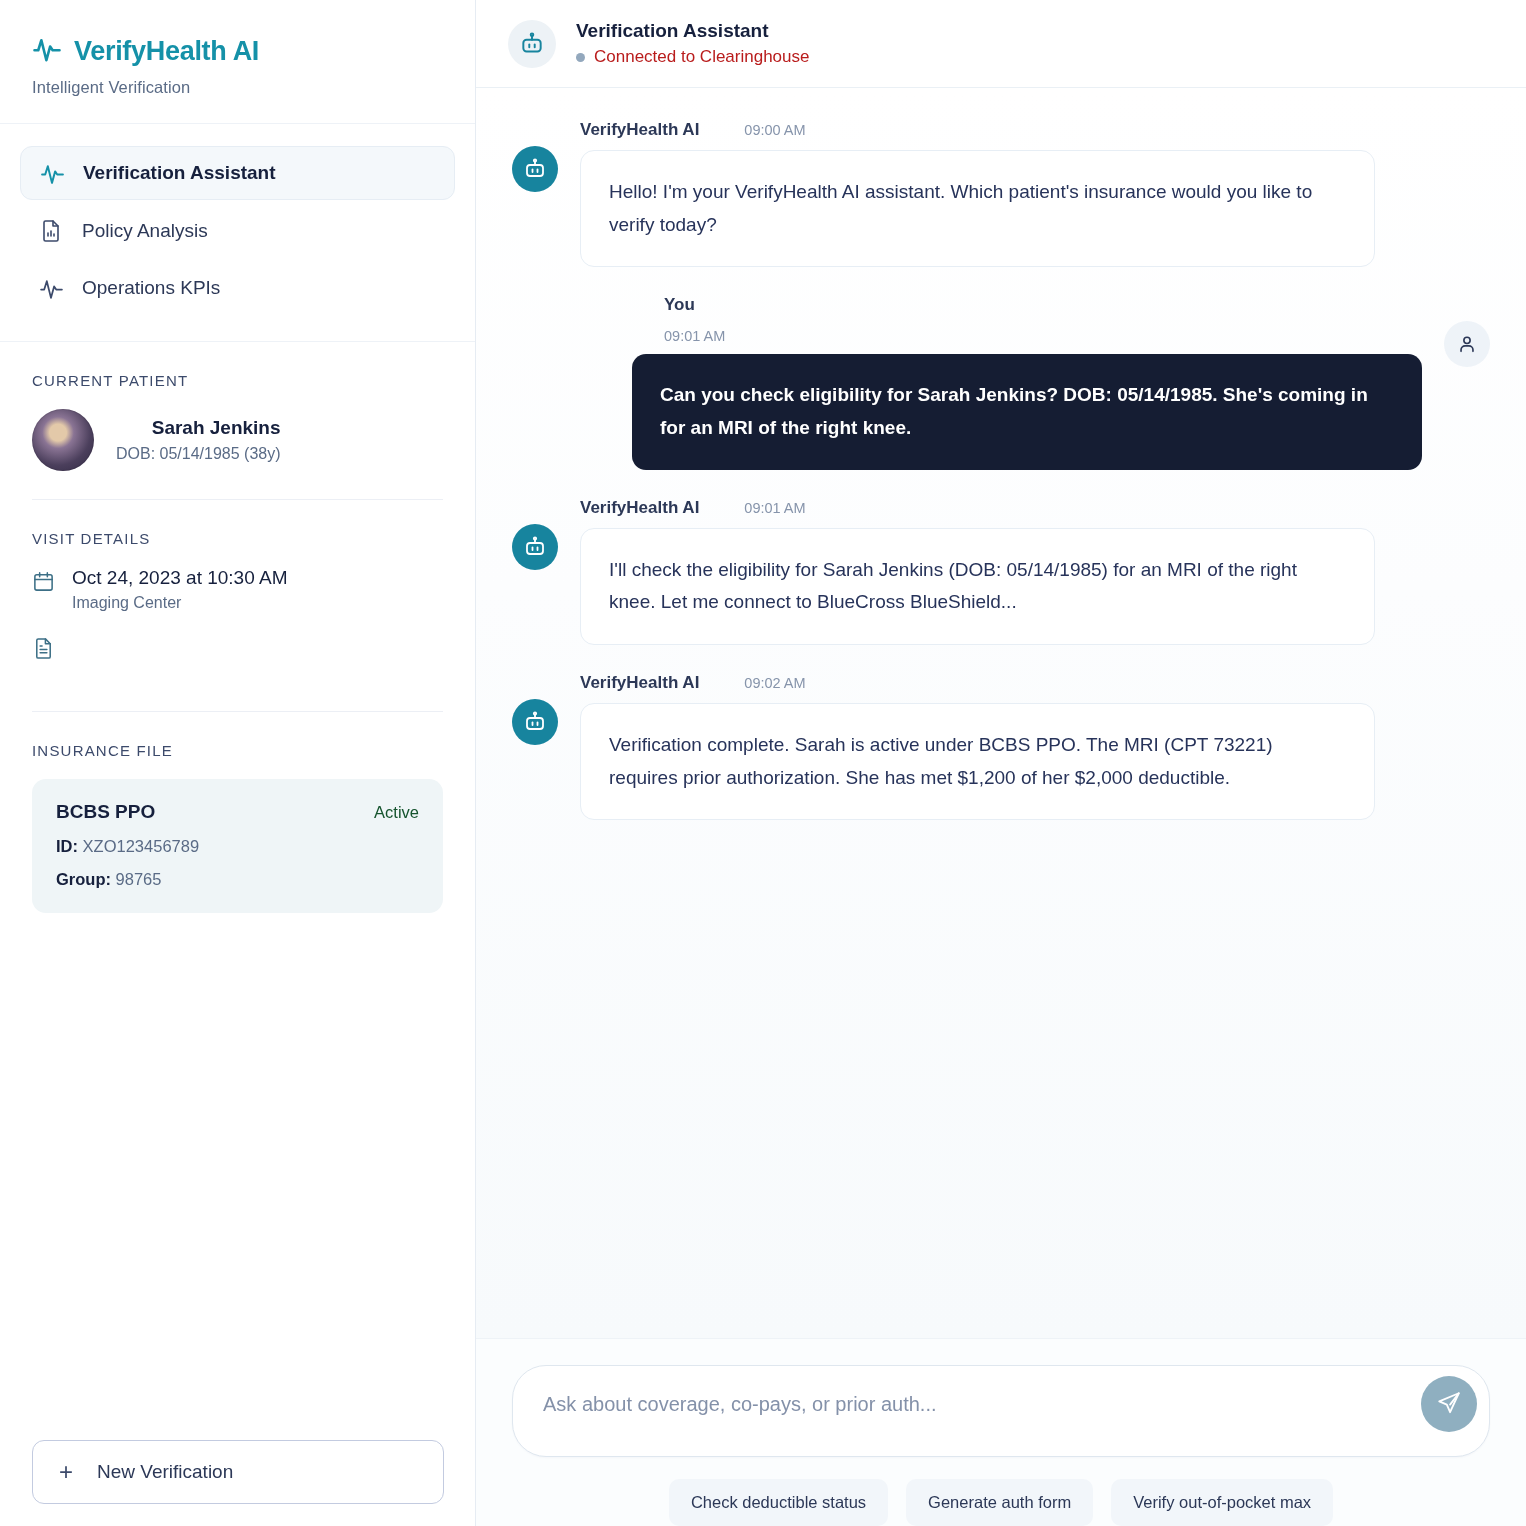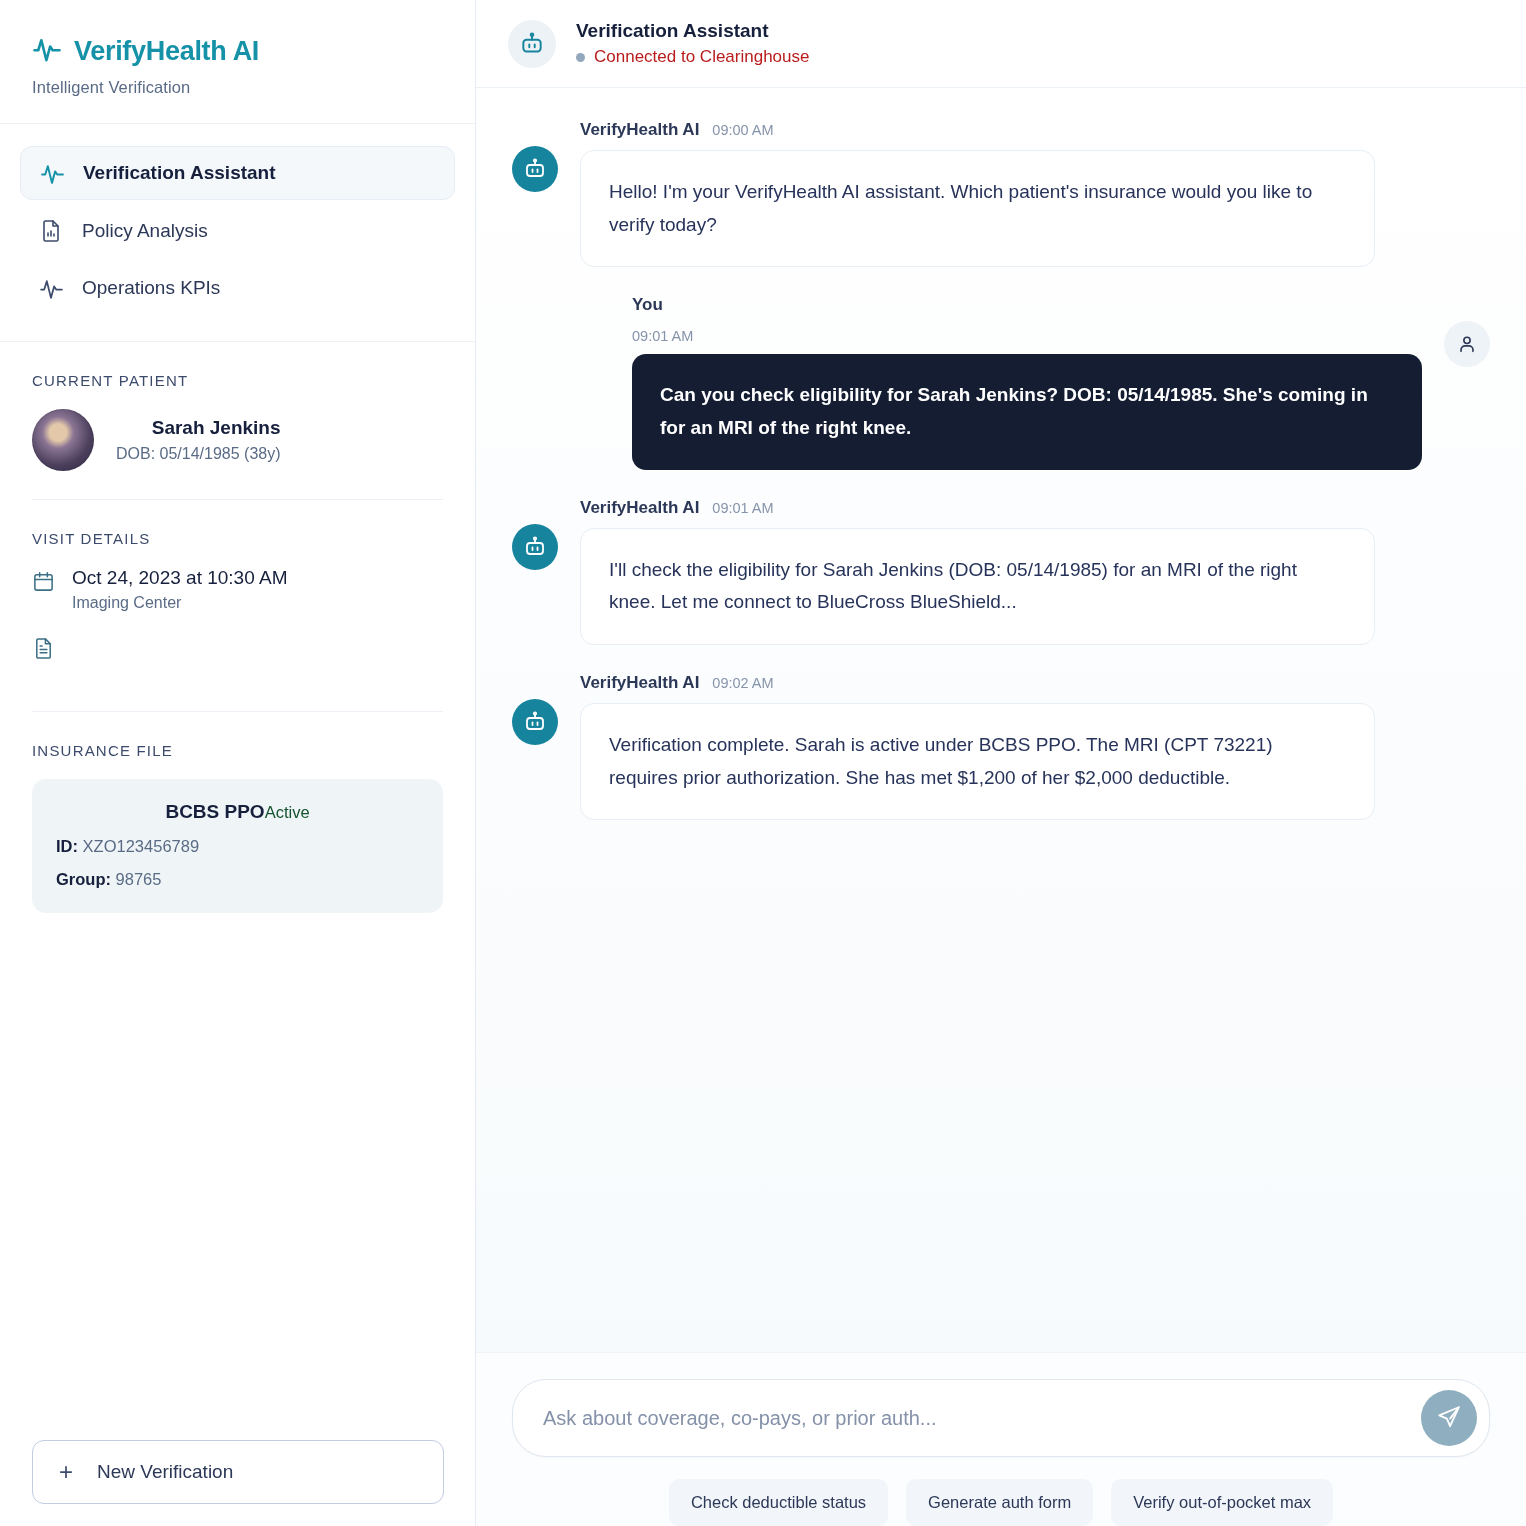"09:00 AM" .meta-time { margin-left: none -> 32px }
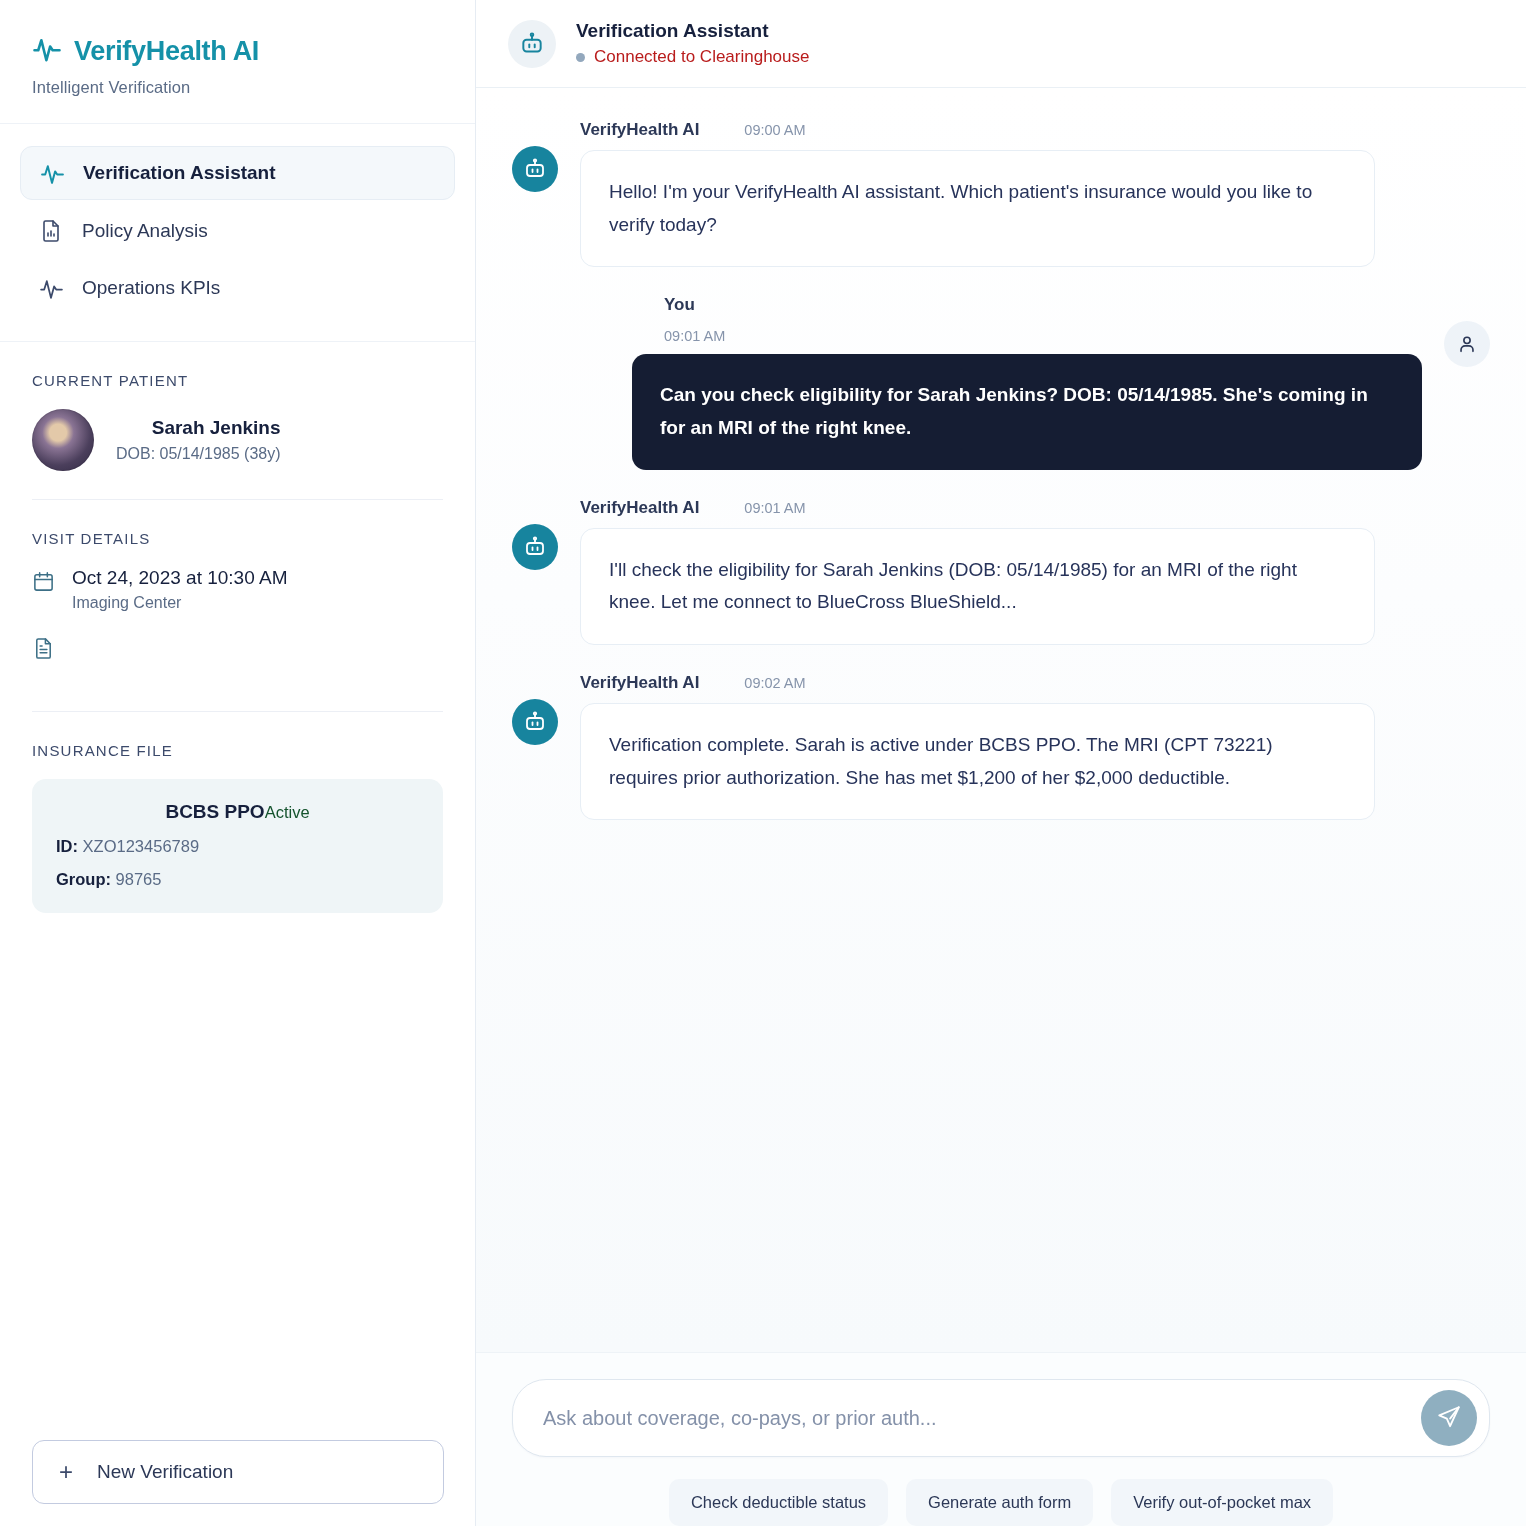"BCBS PPO" .ins-top { justify-content: center -> space-between }
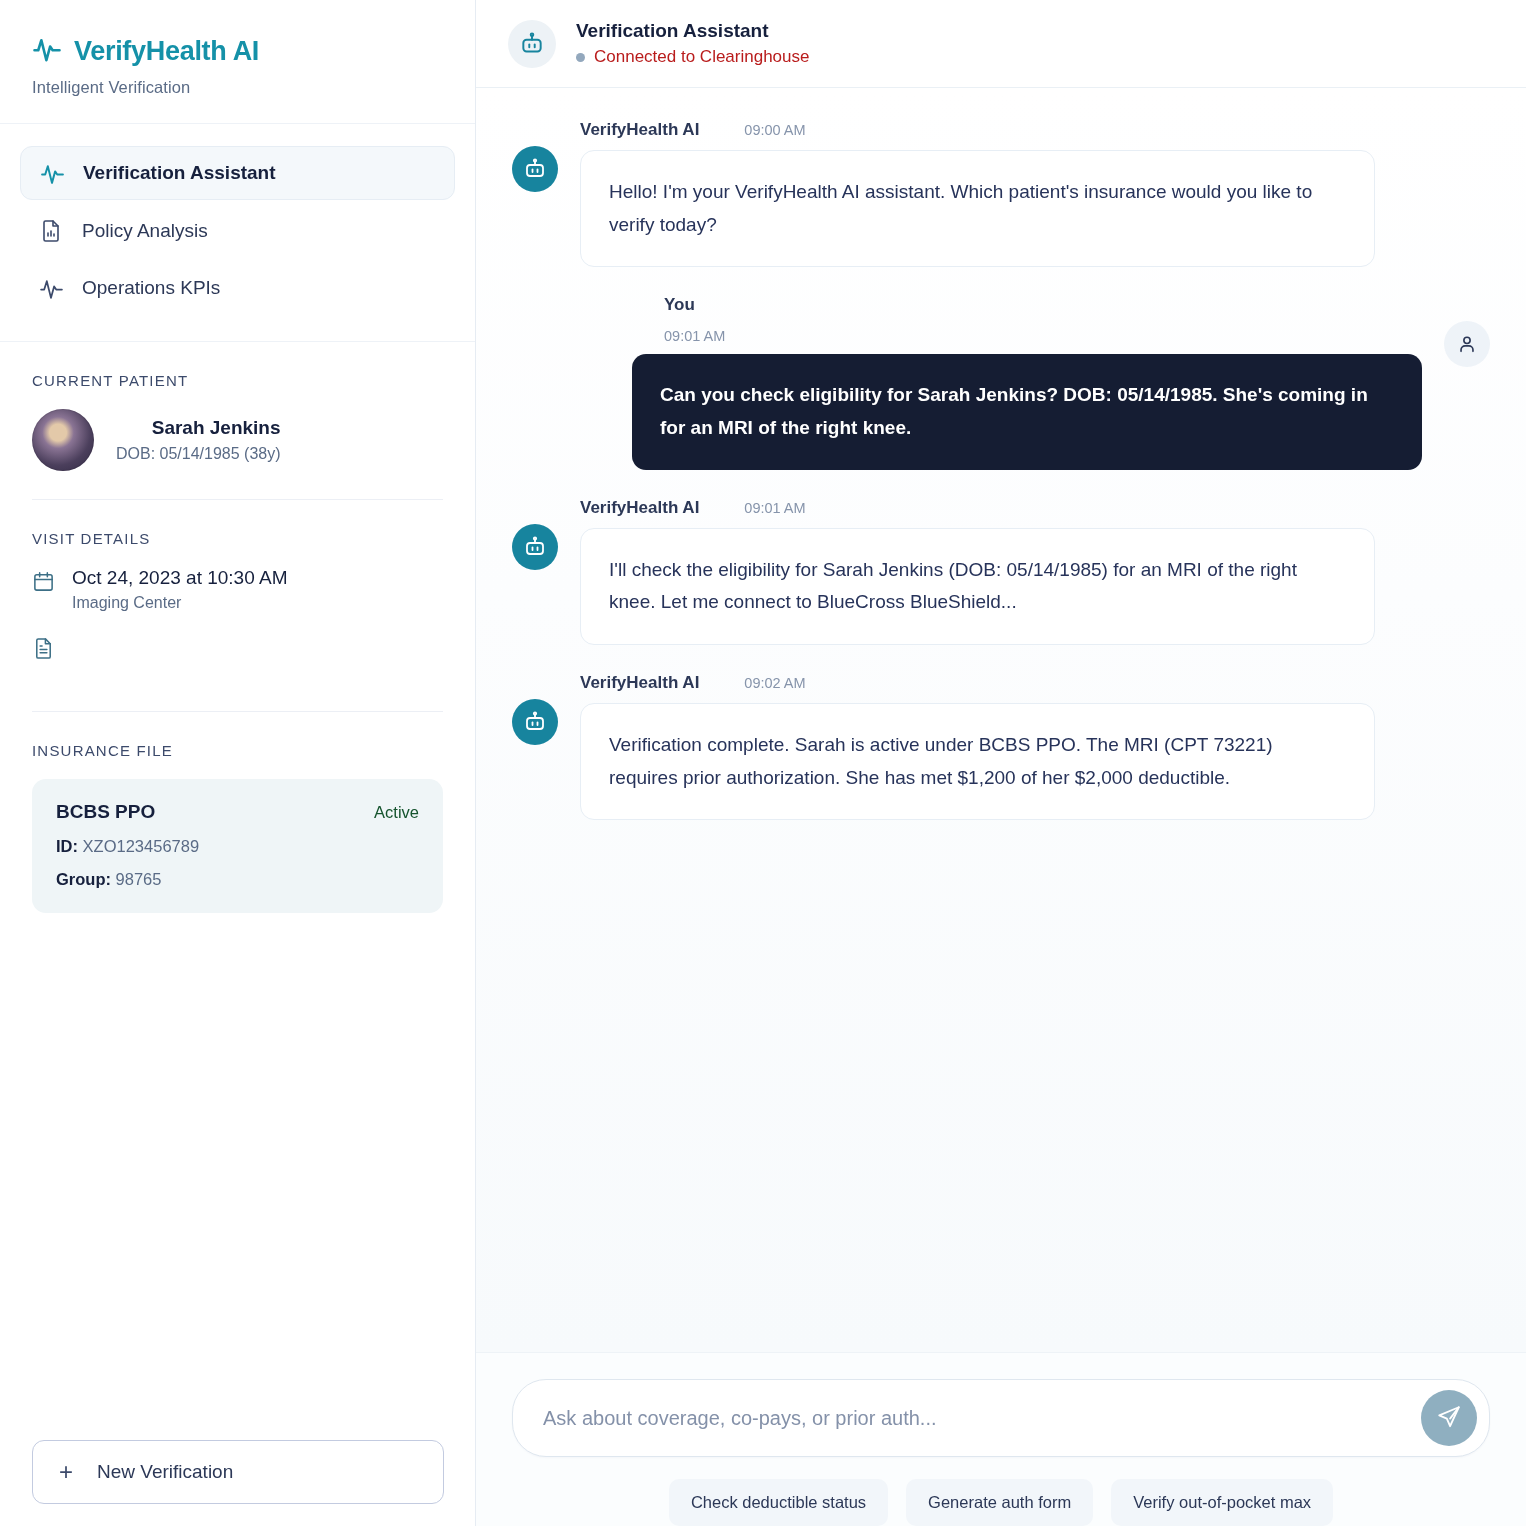"Ask about coverage, co-pays, or" .input-wrap { padding: 10px 12px 10px 30px -> 10px 12px 24px 30px }
